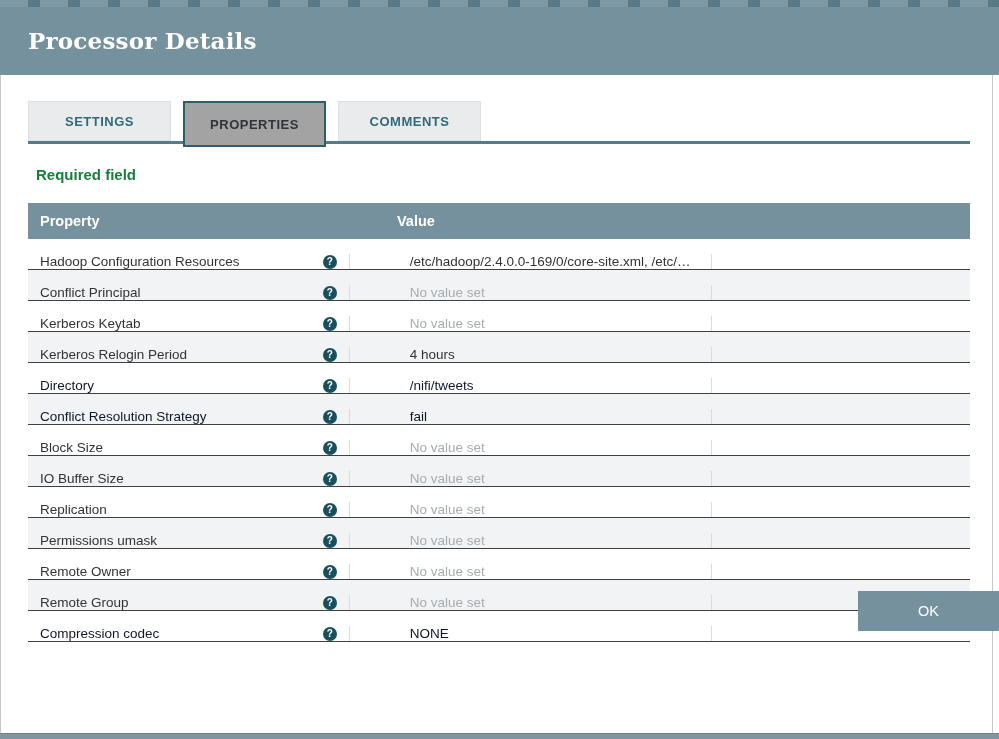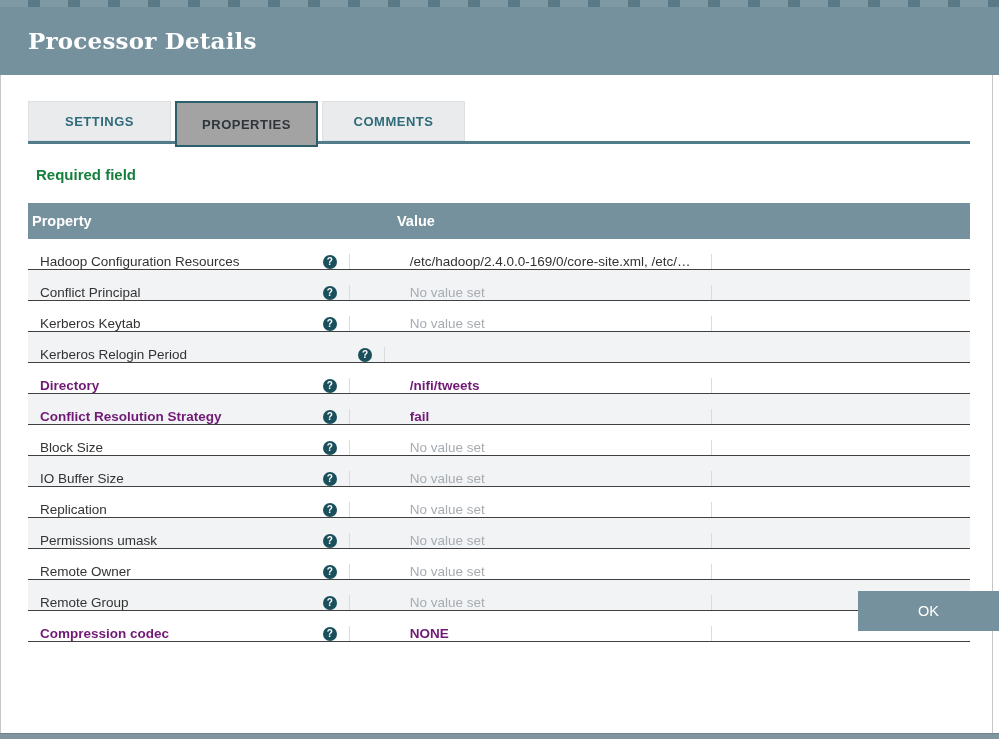"SETTINGS" .tab-strip { gap: 4px -> 12px }
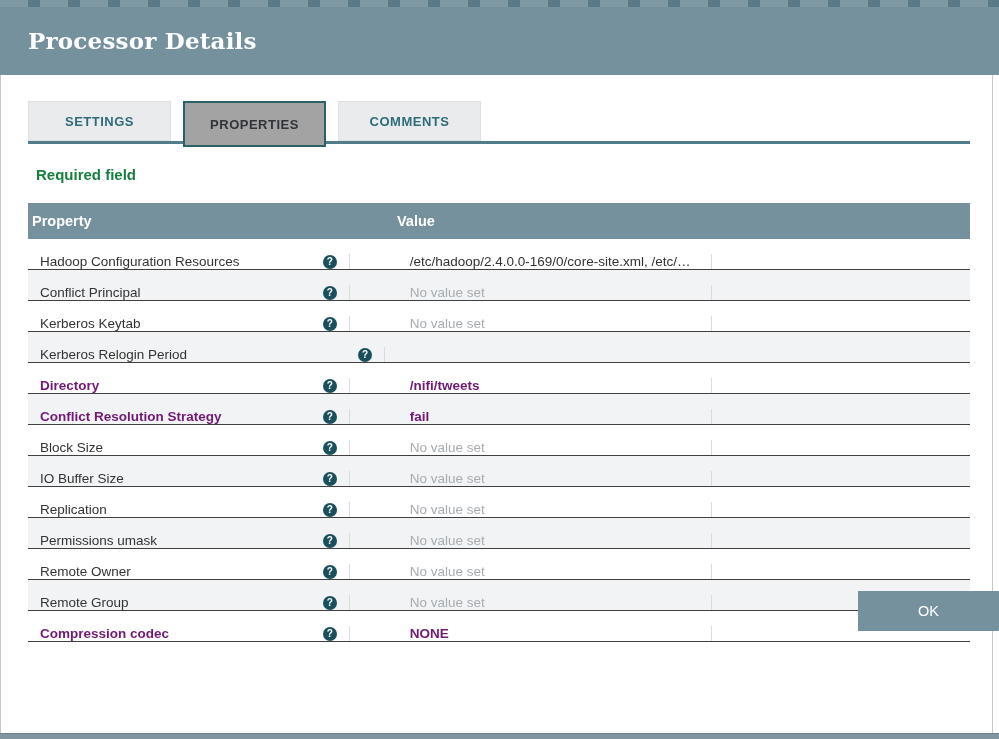"Property" .thead .hc1 { padding-left: 4px -> 12px }
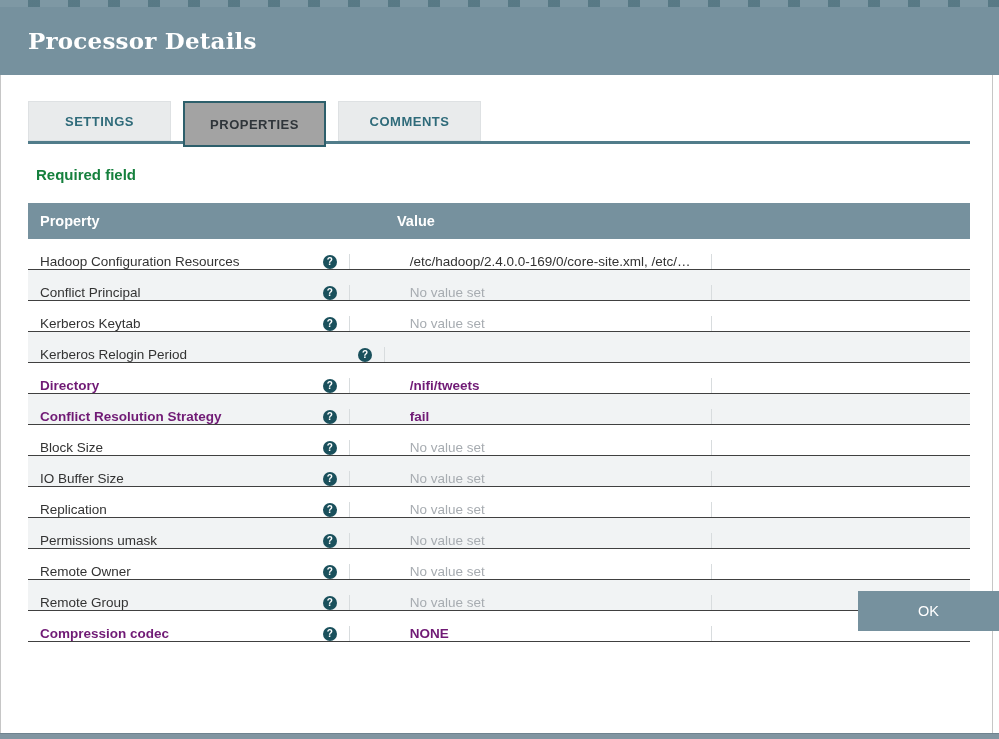"4 hours" div.cell { html: none -> <div> <span>4 hours</span> </div> }
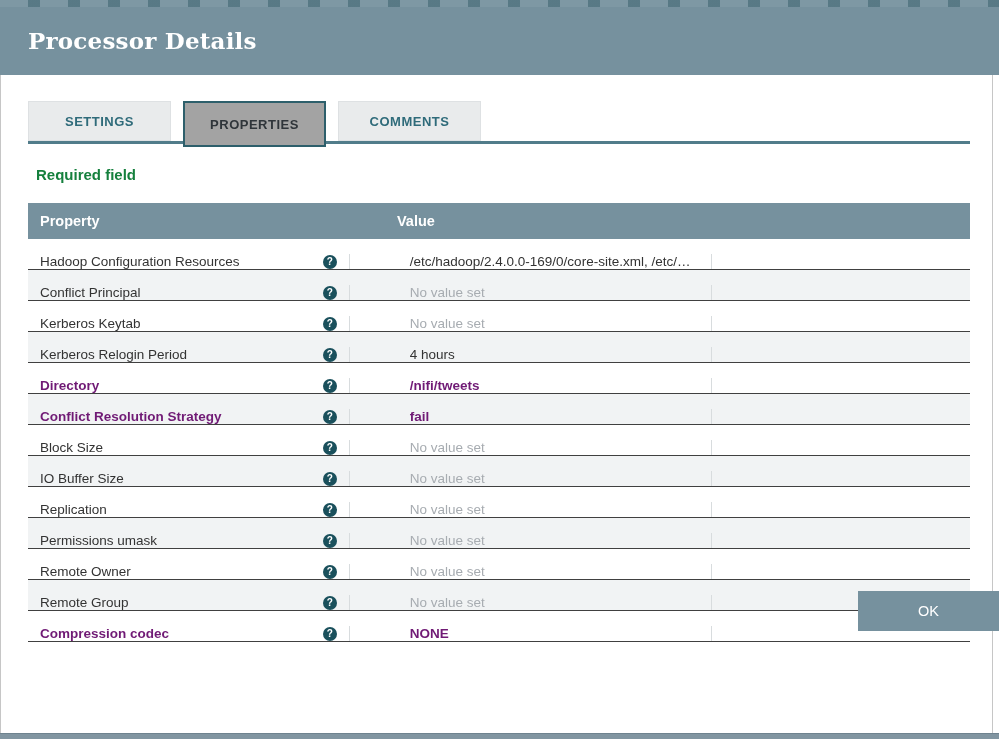"Directory" .row.required .pname, .row.required .pvalue { color: #701a75 -> #0f172a; font-weight: bold -> normal }
